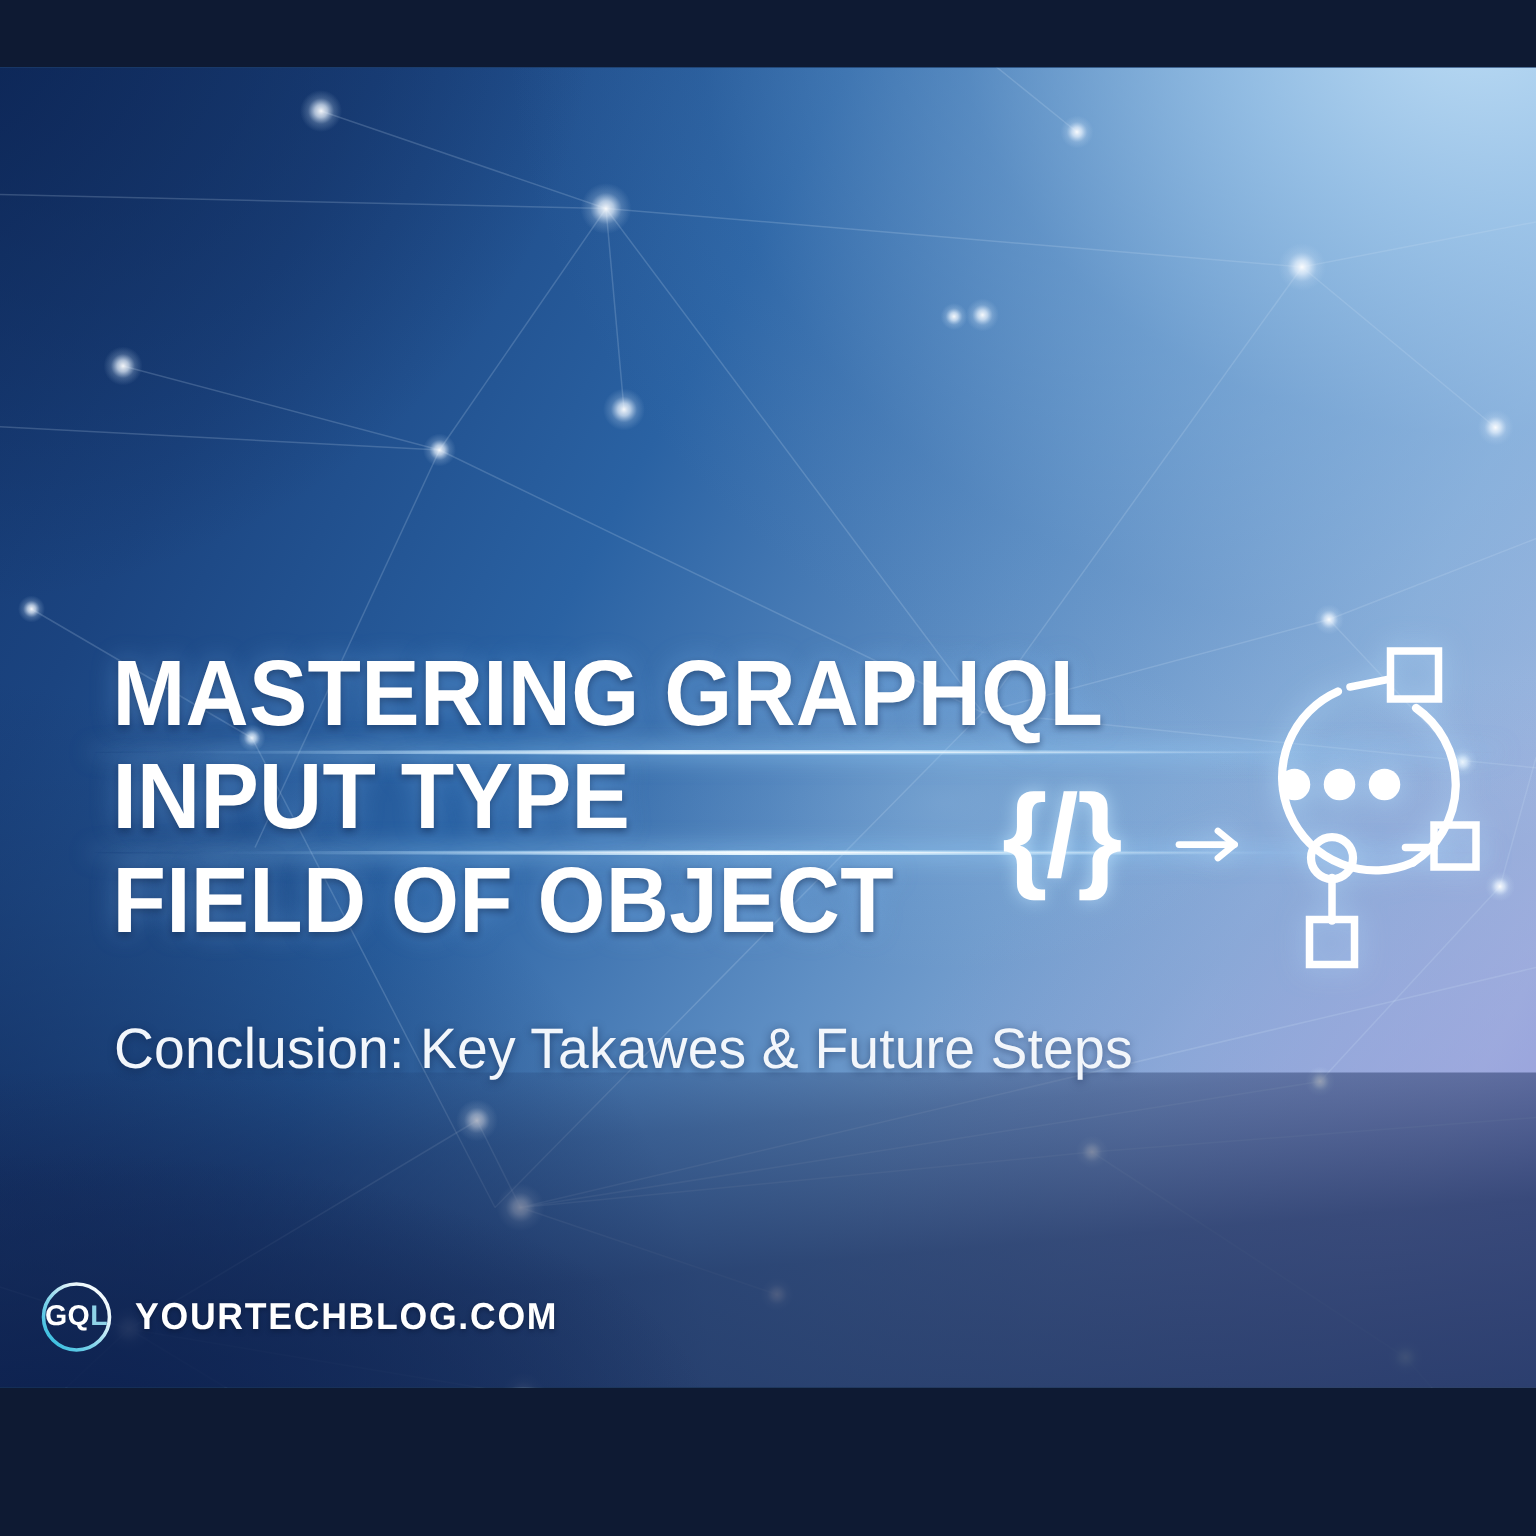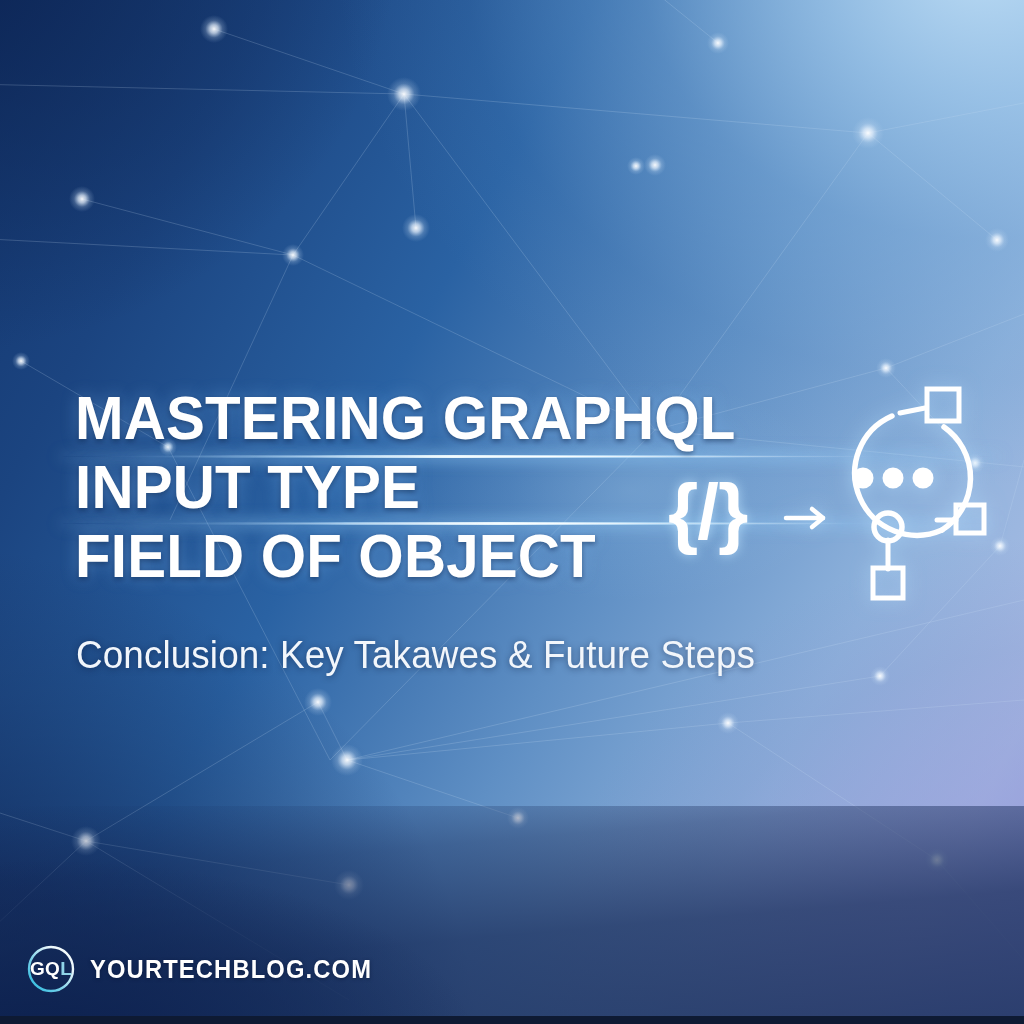"MASTERING GRAPHQL" .canvas { height: 1016px -> 880px; margin-top: none -> 45px }
